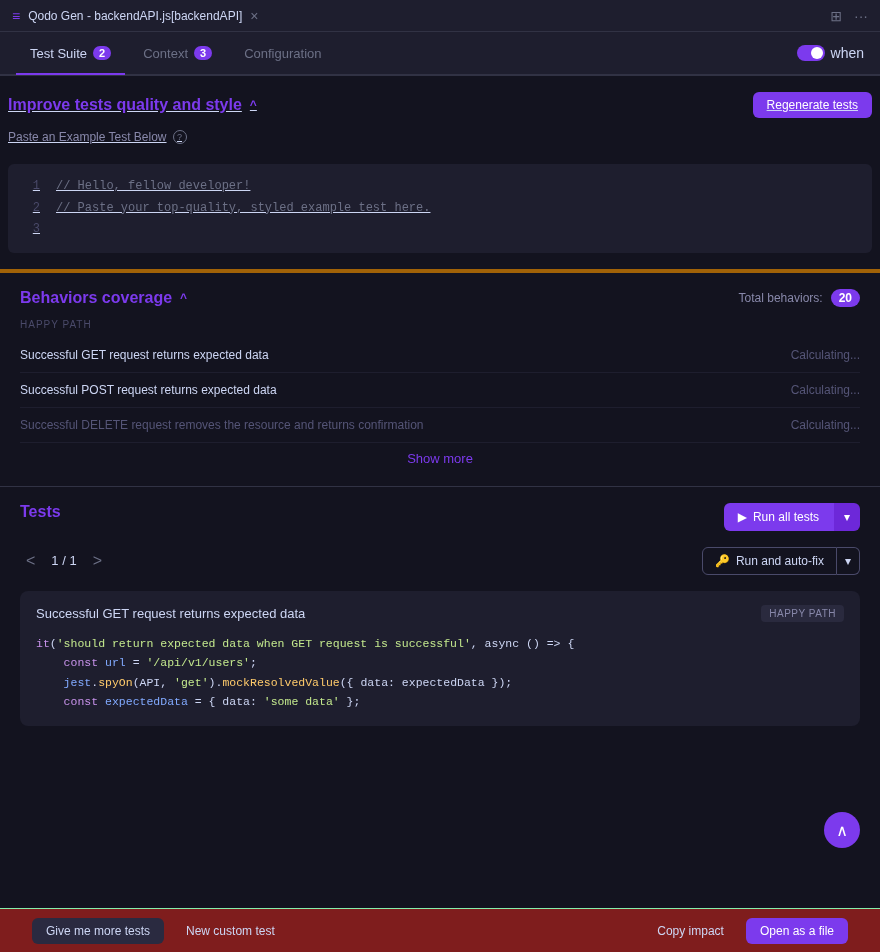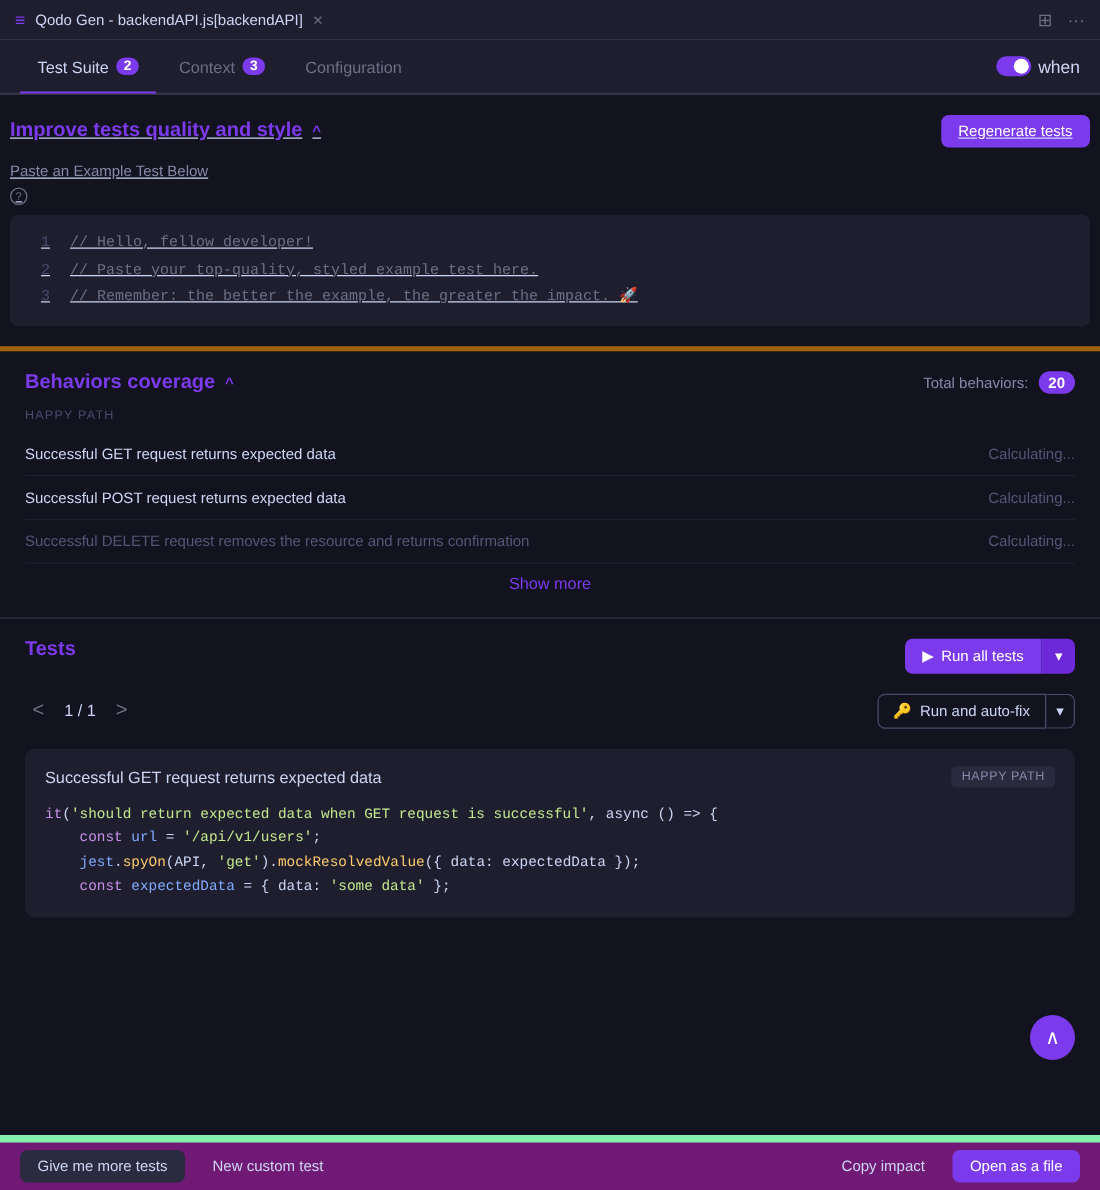"Paste an Example Test Below" .paste-label { align-items: none -> center; flex-direction: column -> none; margin-bottom: 8px -> 20px }
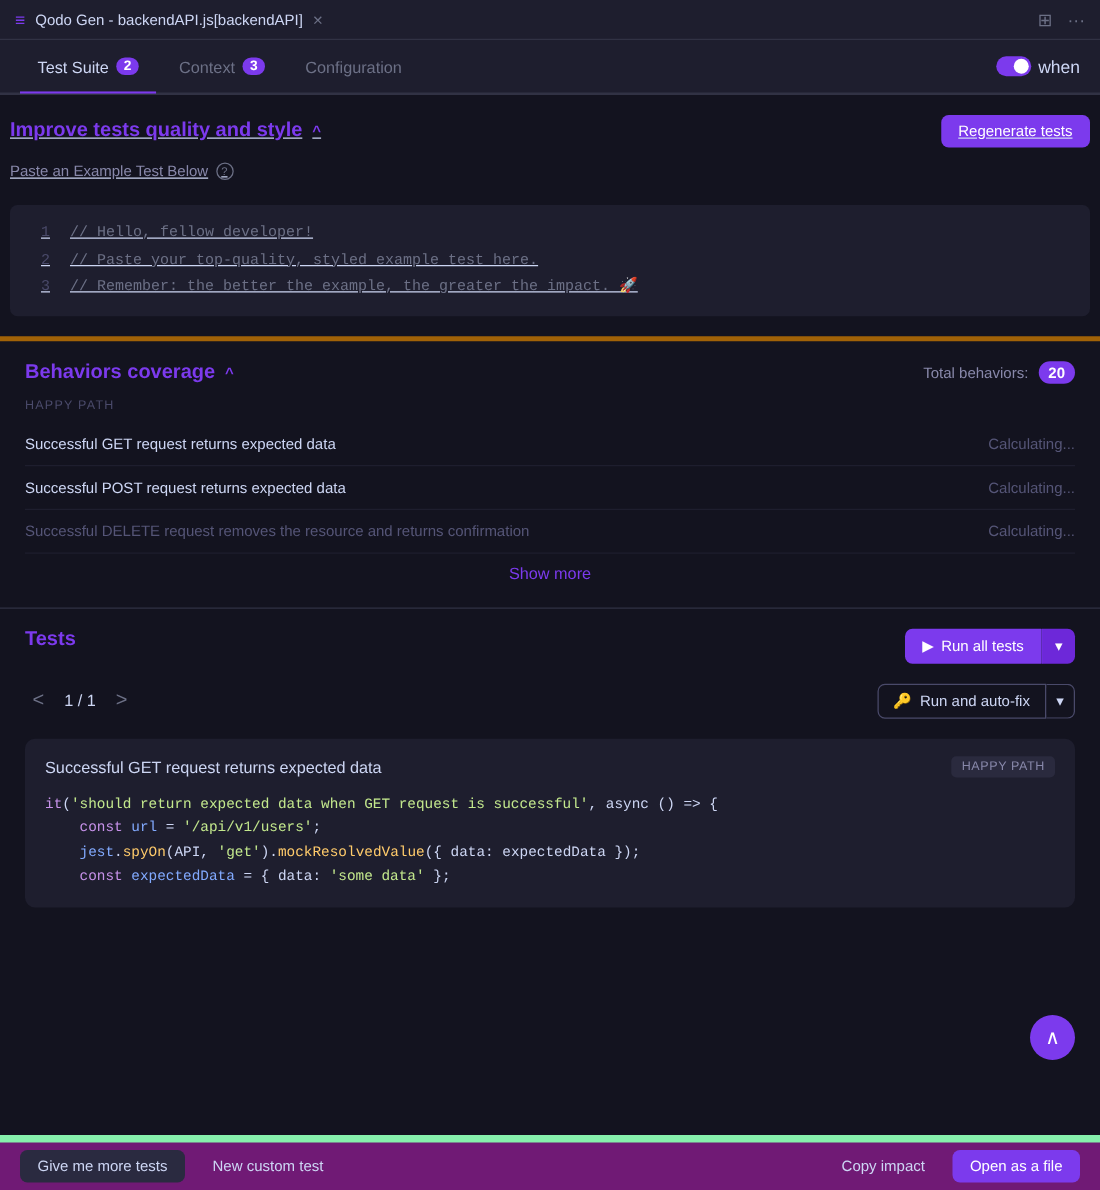"// Remember: the better the" span.line-code { html: <span>// Remember: the better the example, the greater the impact. 🚀</span> -> none }
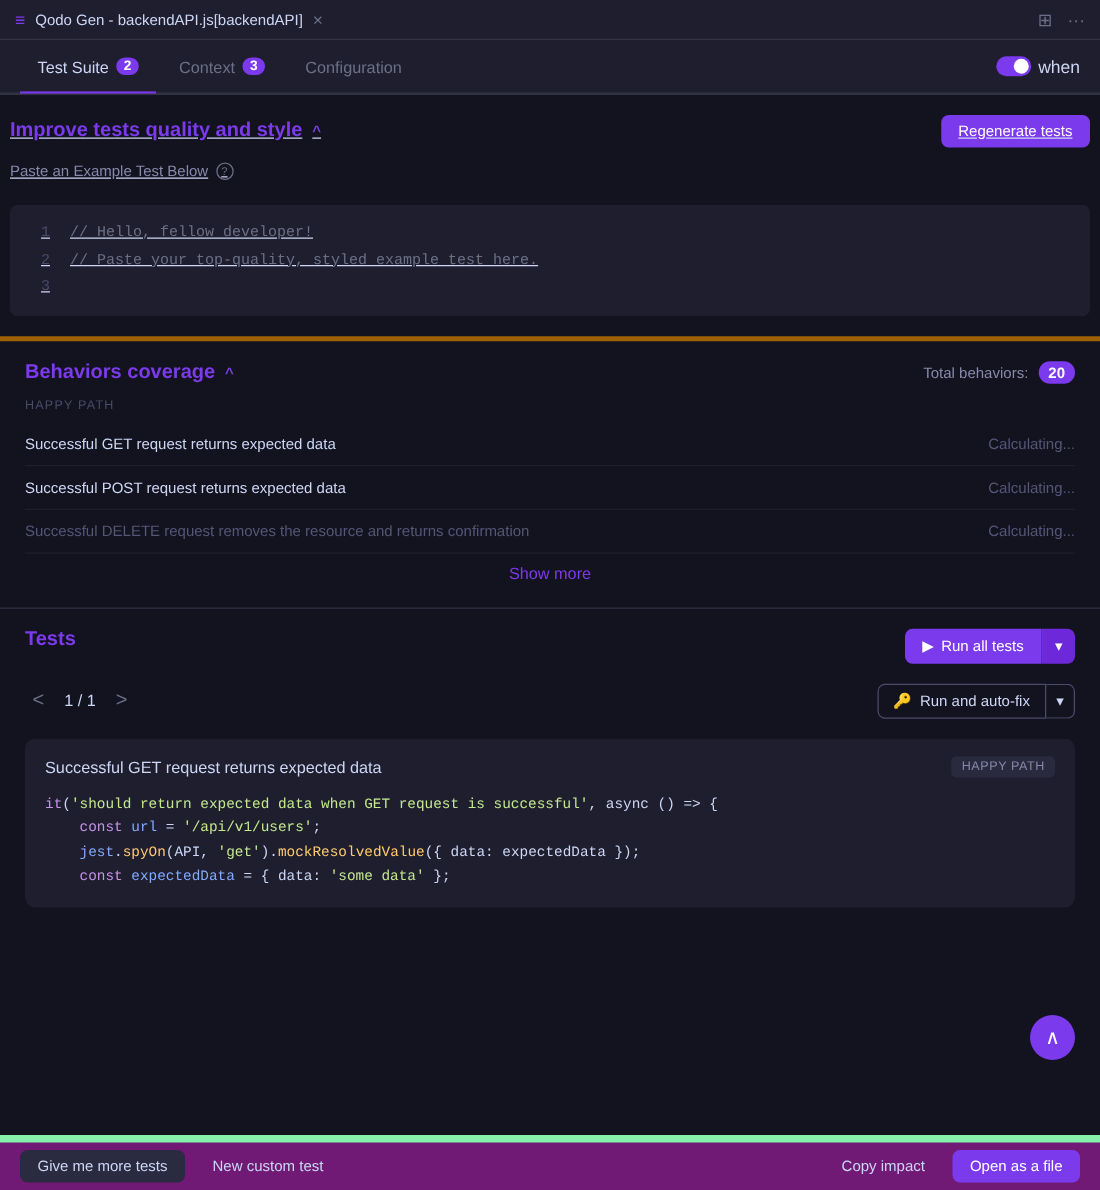"Give me more tests" .bottombar { background: #701a75 -> #7f1d1d; border-top: 6px solid #86efac -> 1px solid #86efac; padding: 0 16px -> 0 32px }
